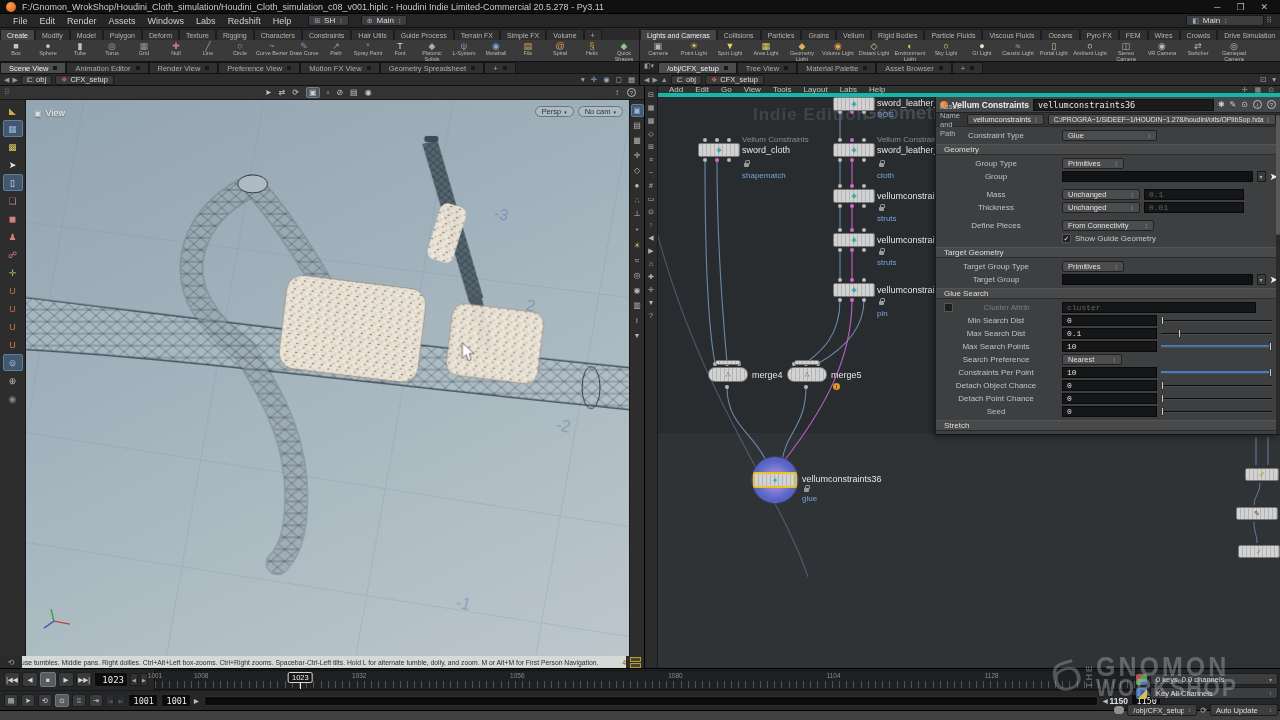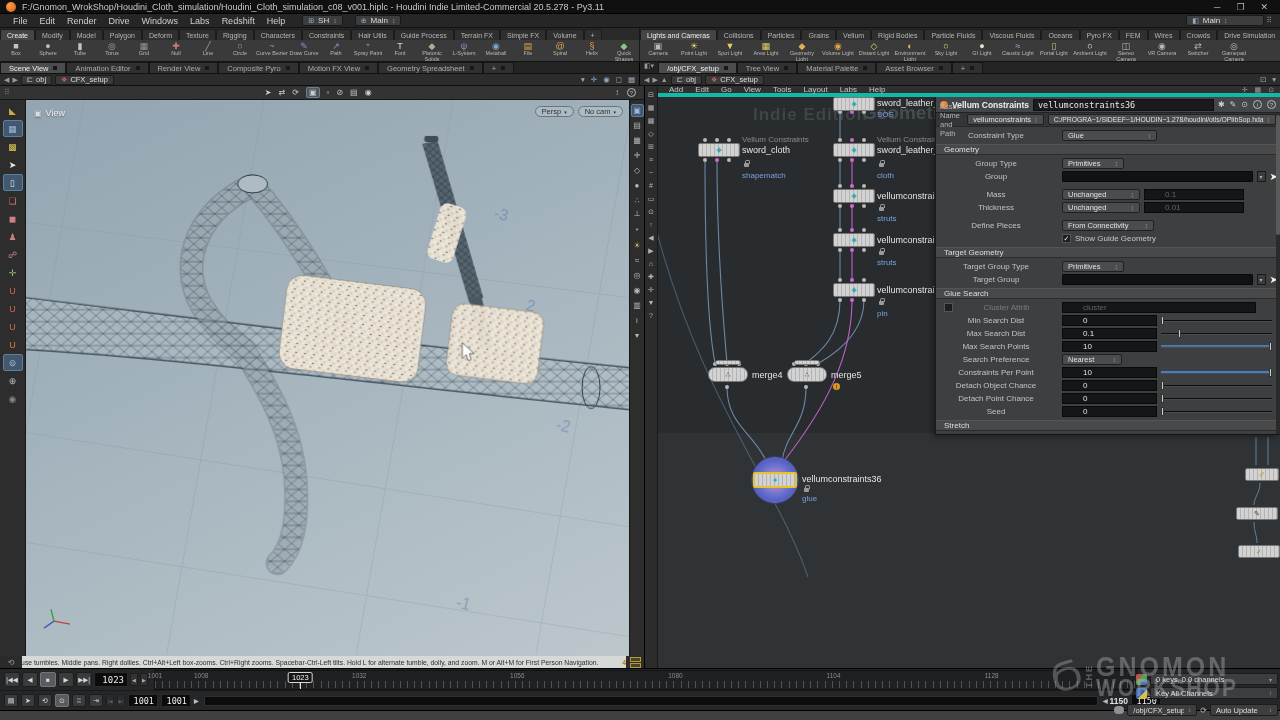"Drive" span.m { text: Drive -> Assets }
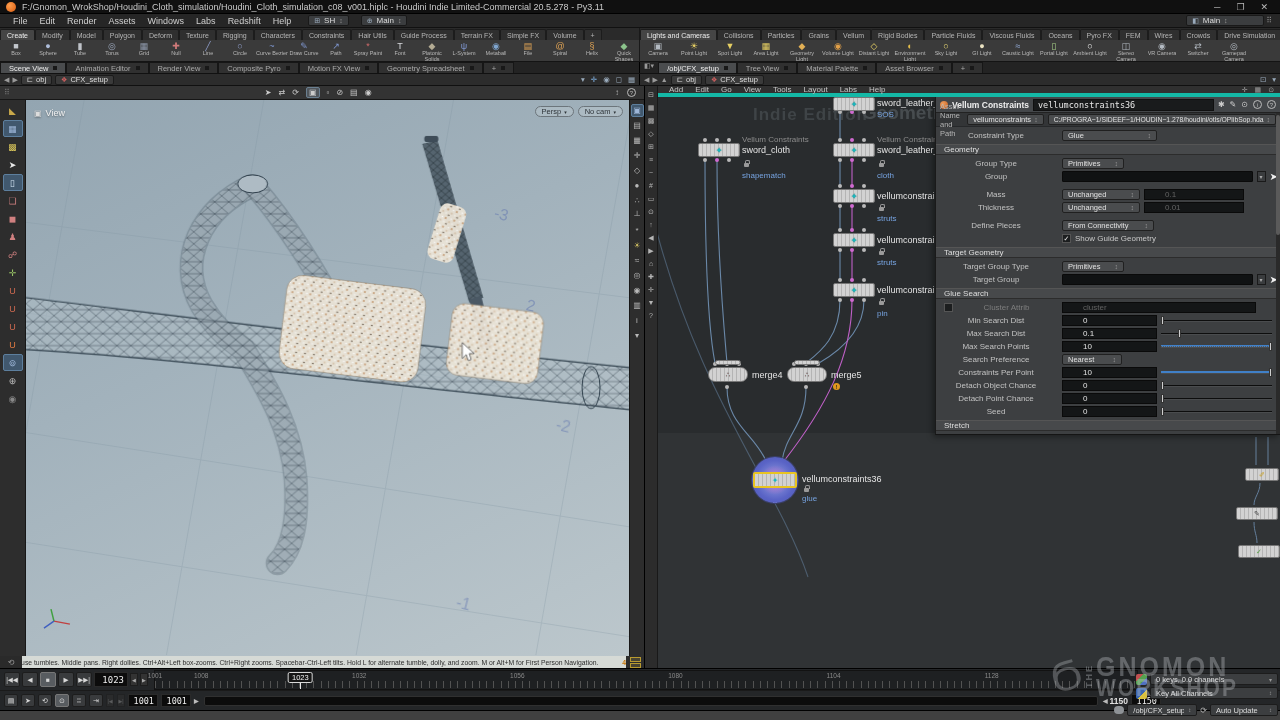"Composite Pyro" span { text: Composite Pyro -> Preference View }
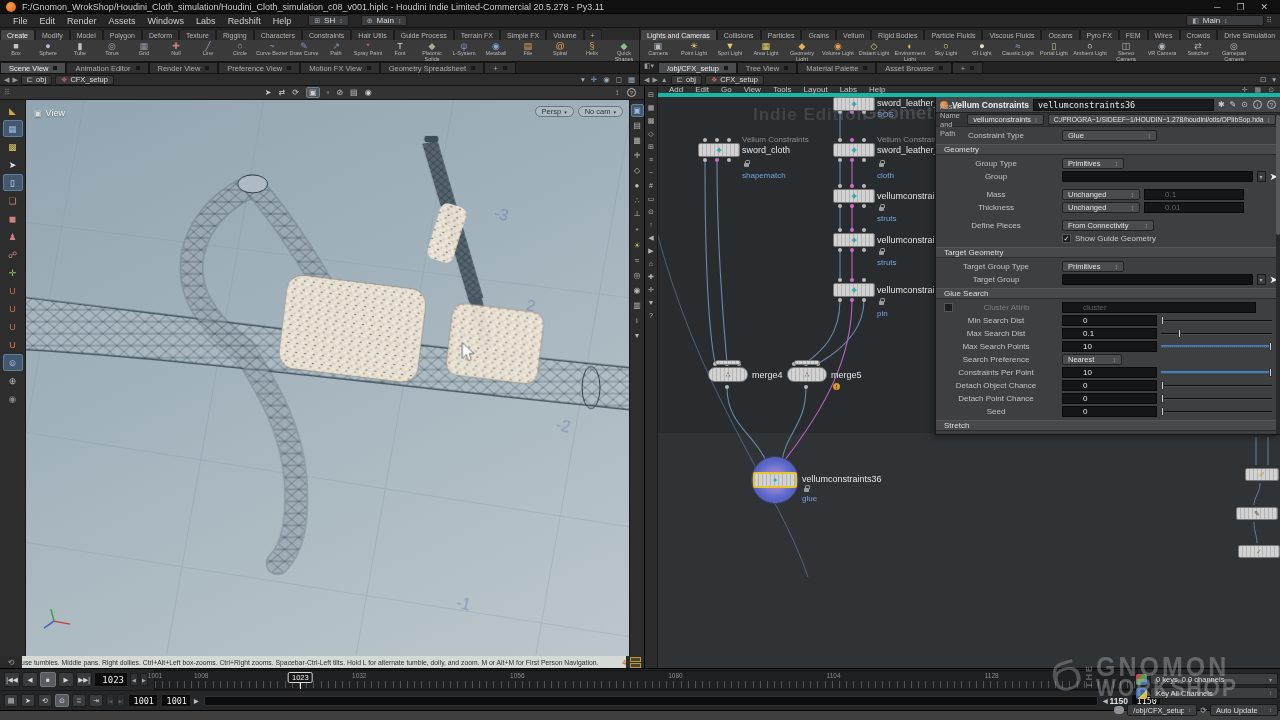"0.1" .pfield { font-family: Liberation Sans, sans-serif -> Liberation Mono, monospace; padding: 0 20px -> 0 4px }
